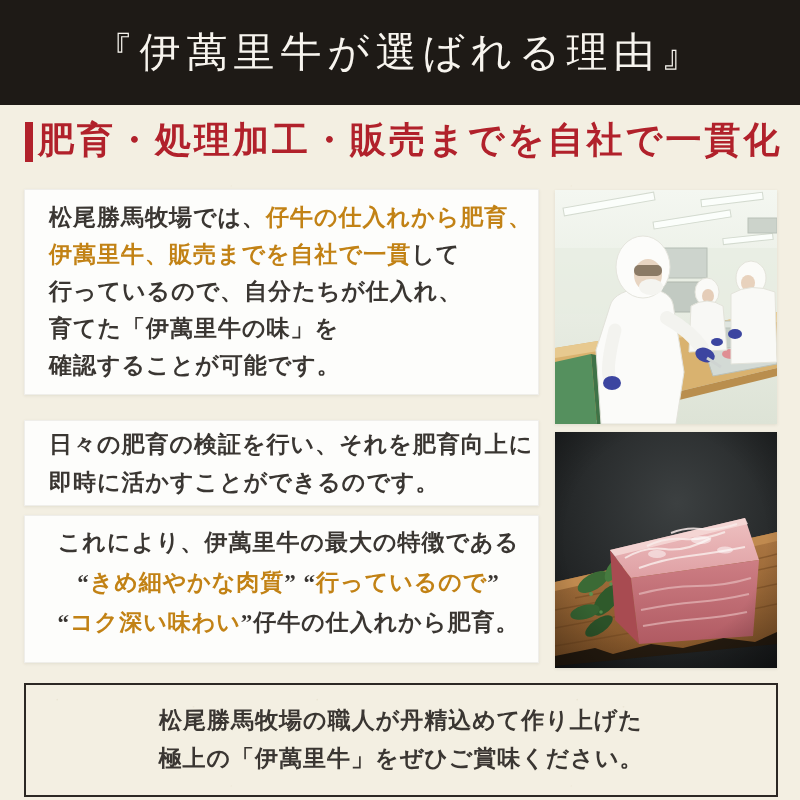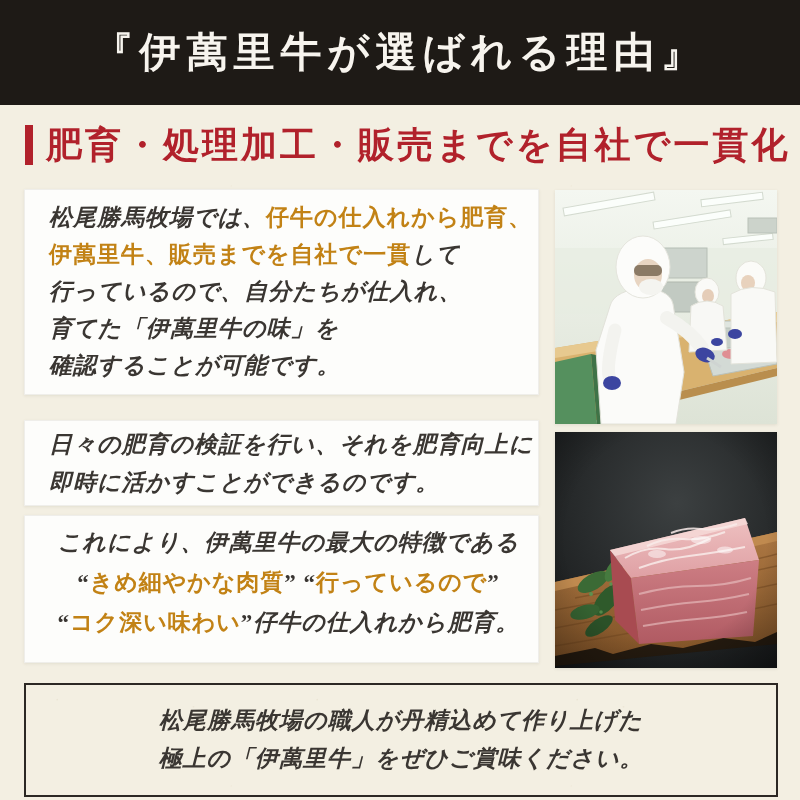"『伊萬里牛が選ばれる理由』" .banner-text { font-weight: 700 -> 400 }
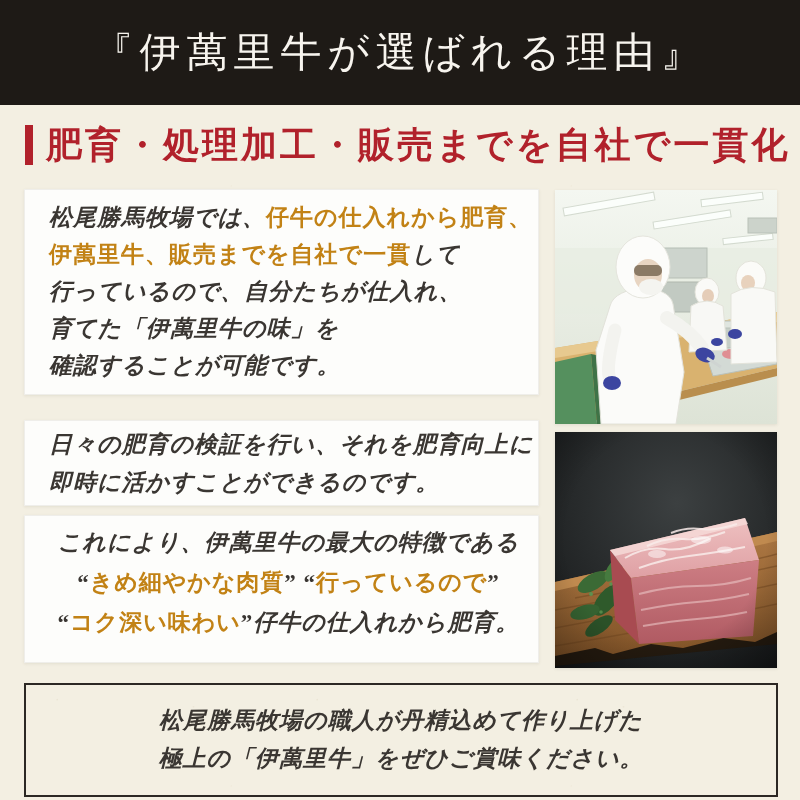"肥育・処理加工・販売までを自社で一貫化" .heading { align-items: center -> flex-start; gap: 8px -> none }
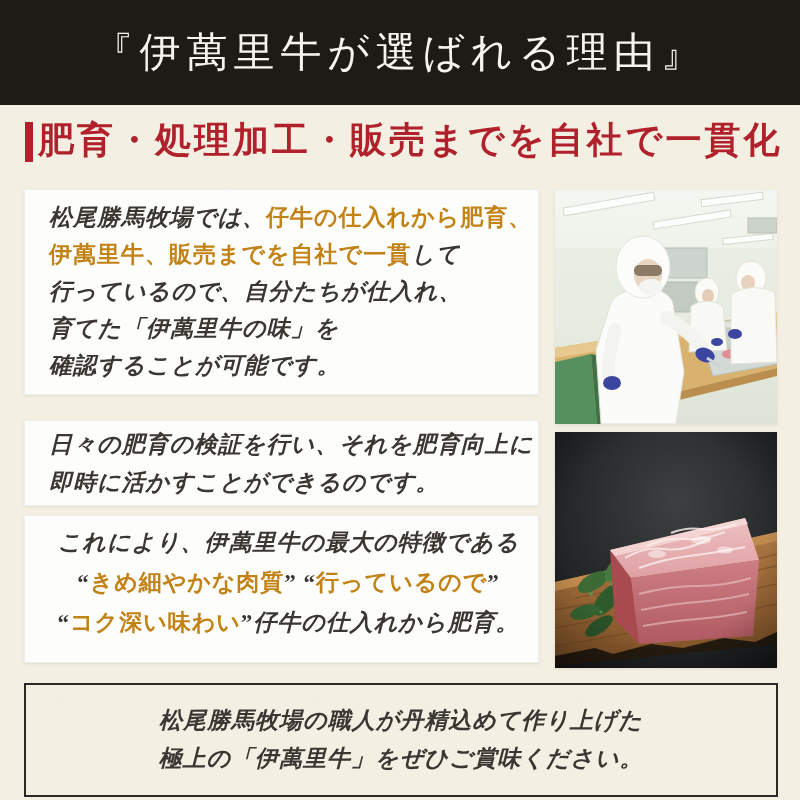"松尾勝馬牧場では、" .seg-n { font-style: italic -> none }
